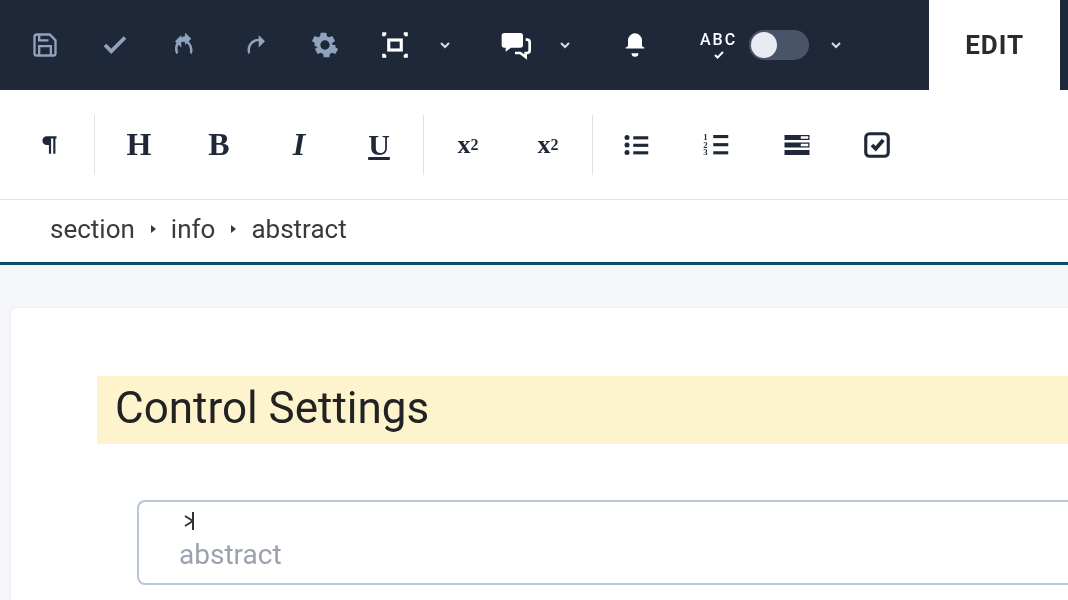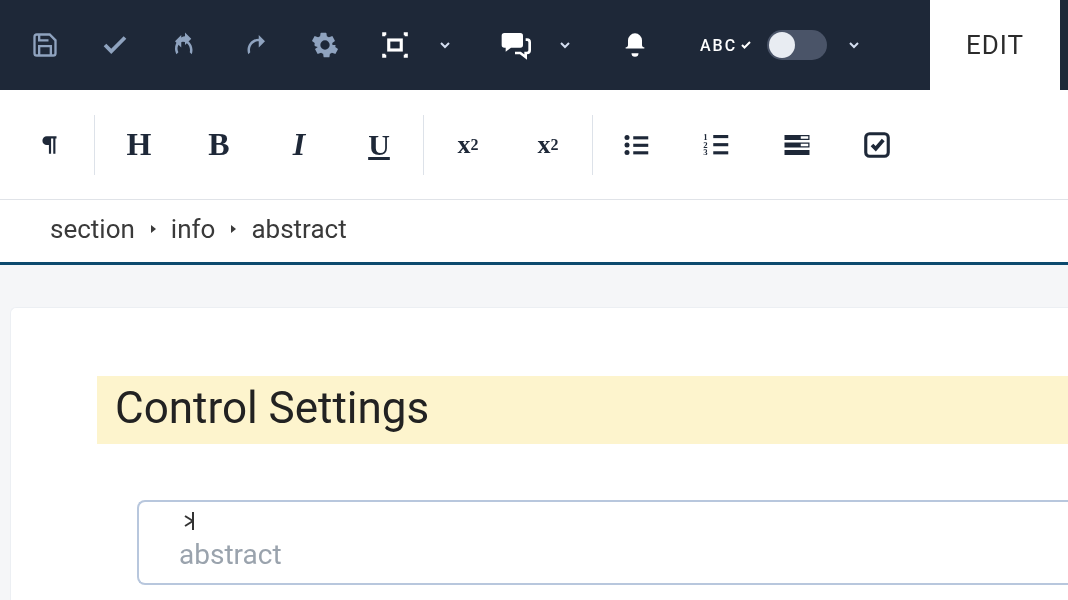"ABC" .top-toolbar .abc { flex-direction: none -> column }
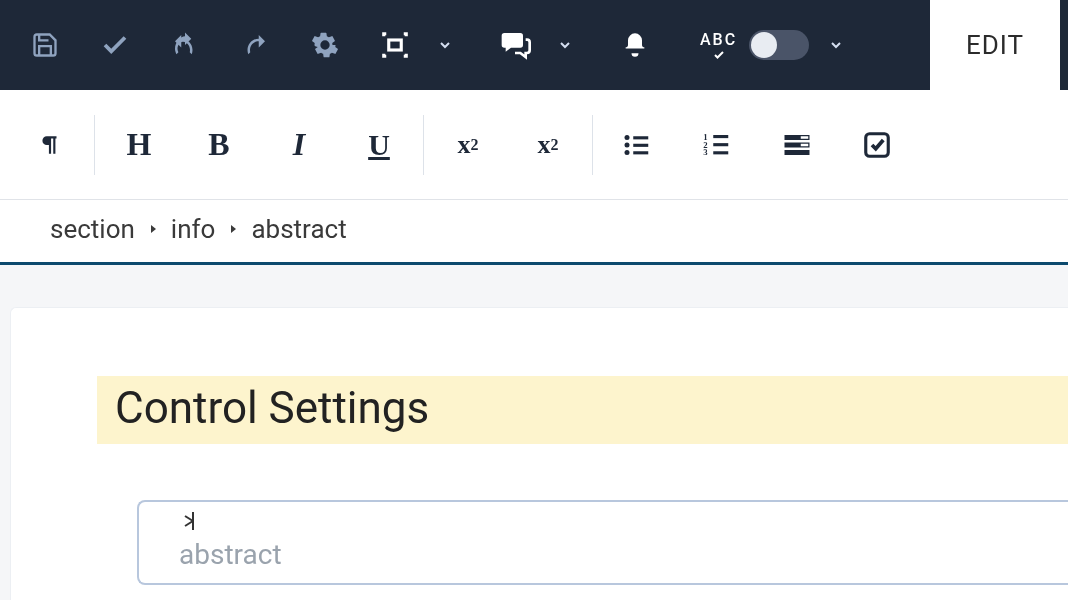"EDIT" .edit-tab { font-weight: 400 -> 700 }
